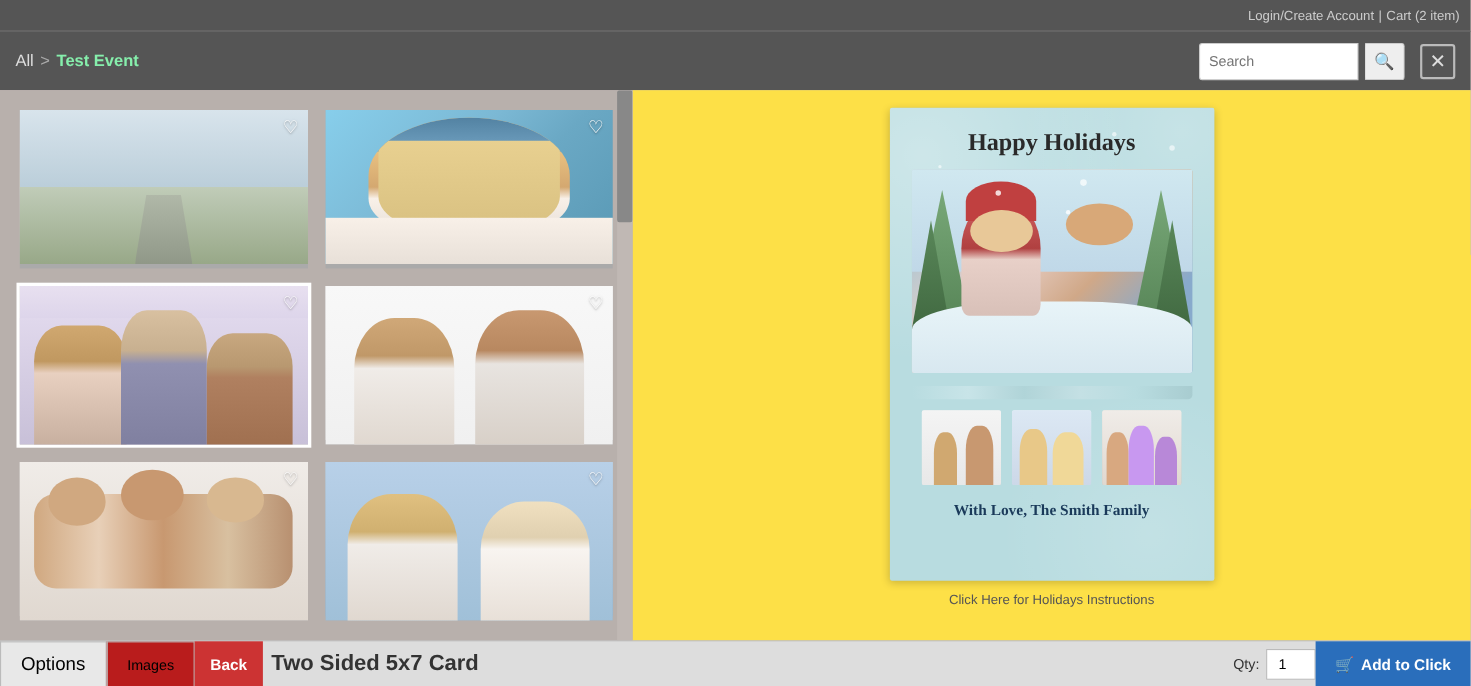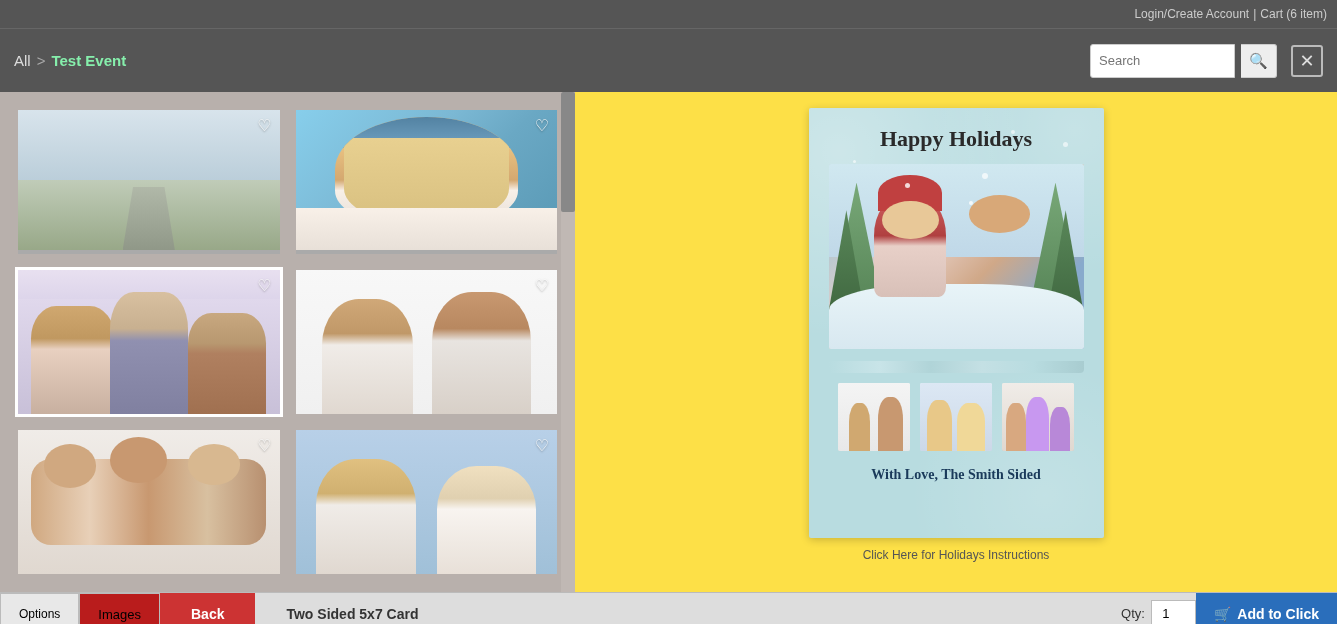"Cart (6 item)" a { text: 6 -> 2 }
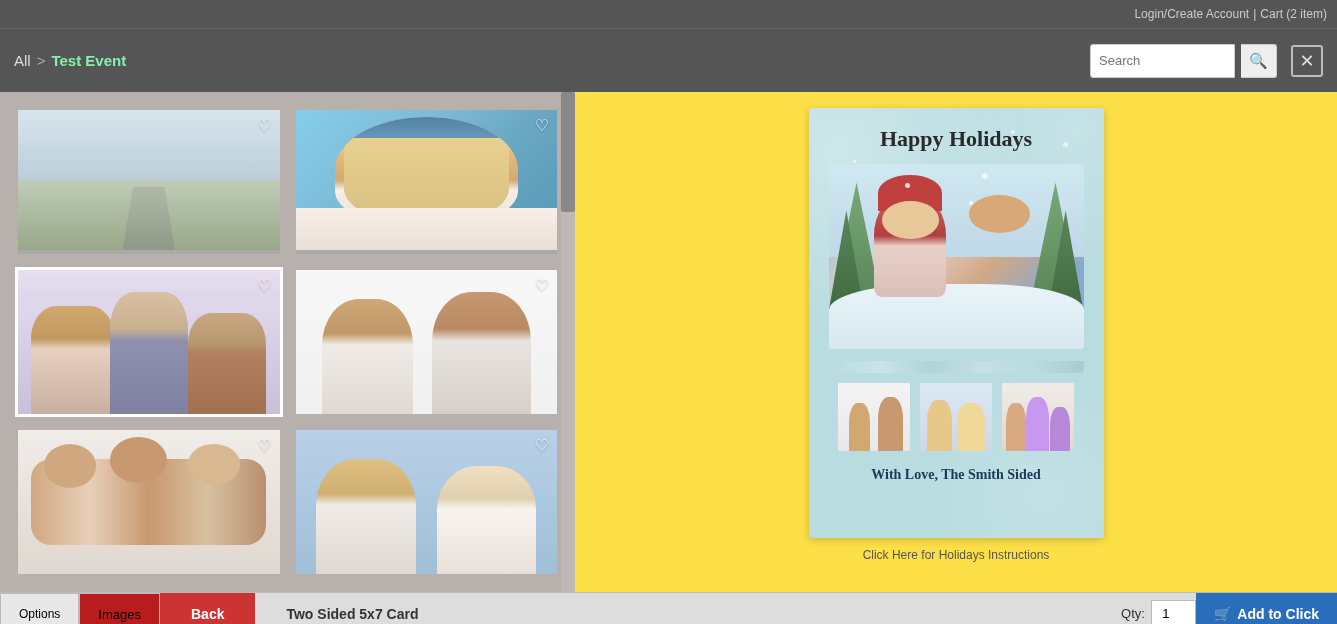"All" #nav-bar { height: 64px -> 54px }
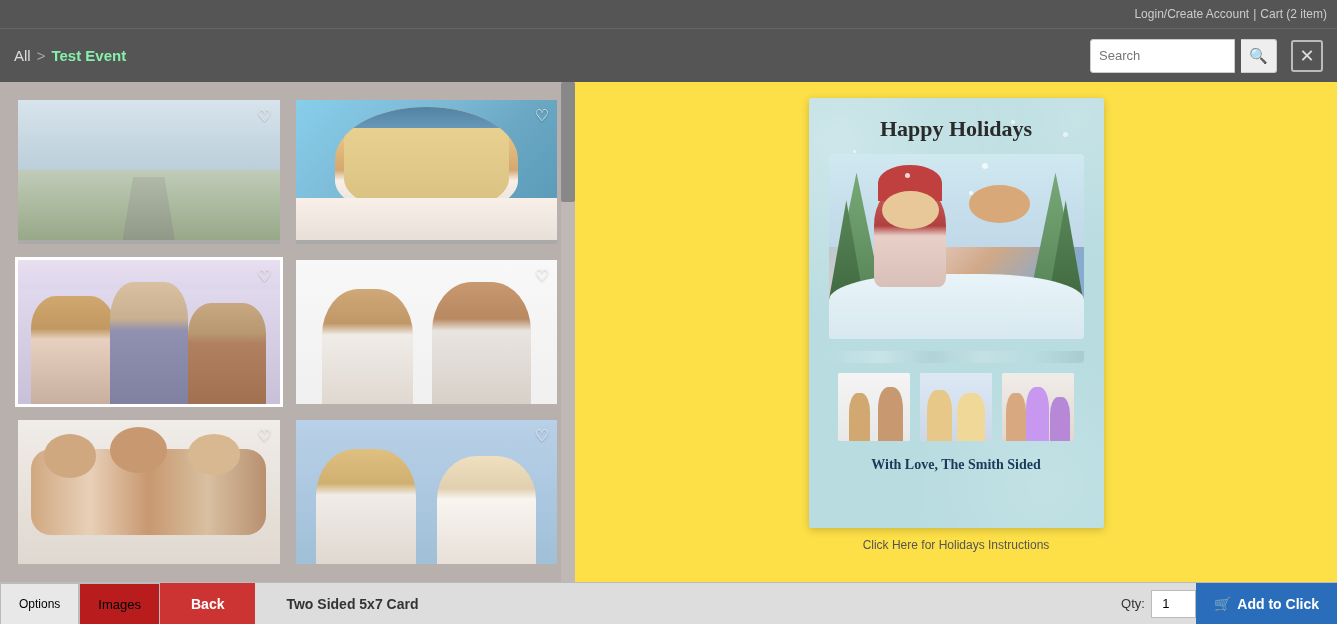"With Love, The Smith Sided" div { text: Sided -> Family }
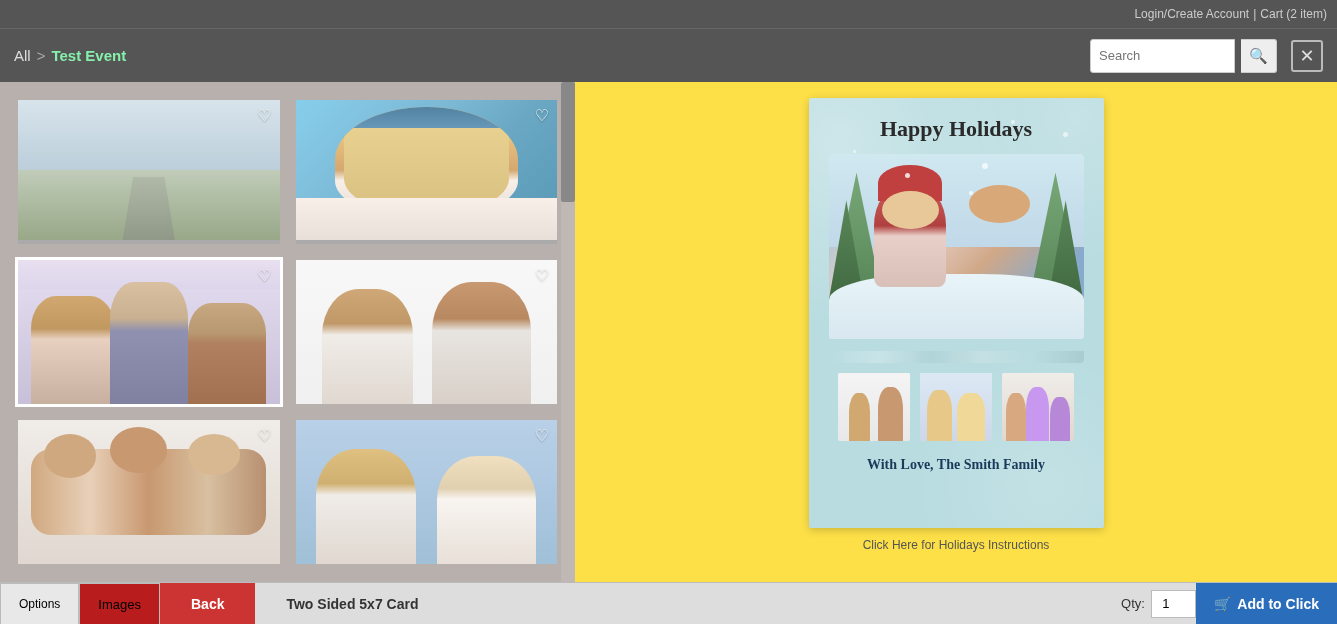"Options" #tab-options { font-size: 12px -> 17px }
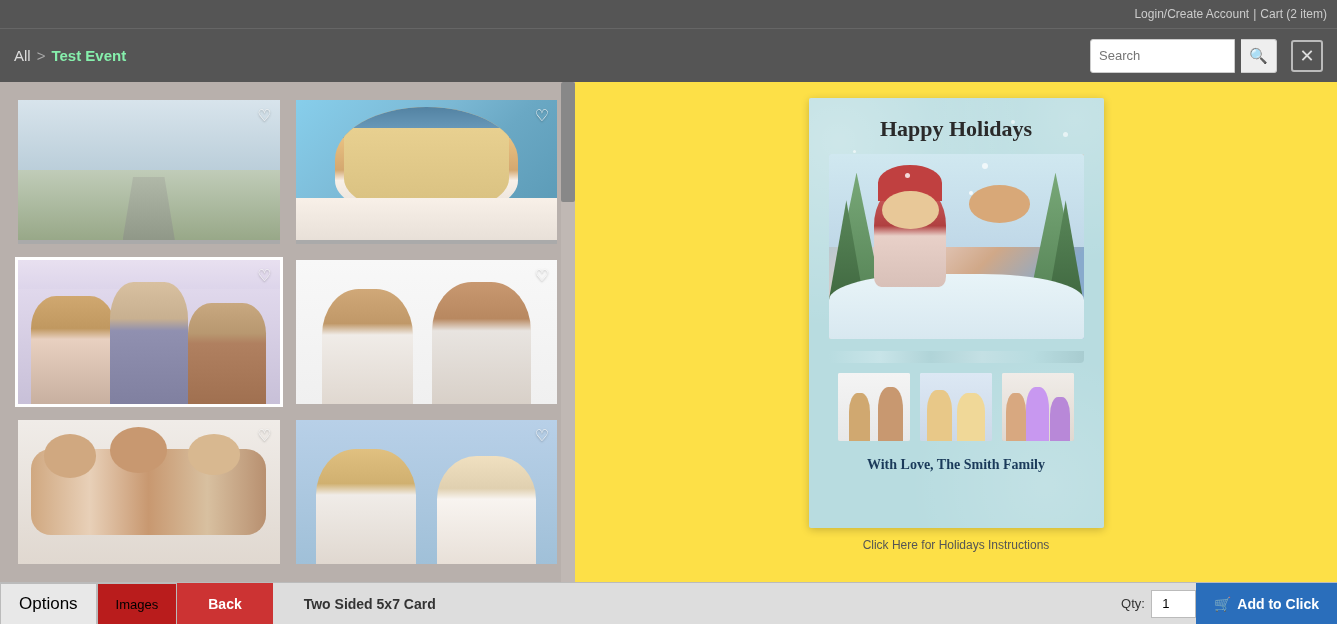"Back" #back-button { padding: 0 31px -> 0 14px }
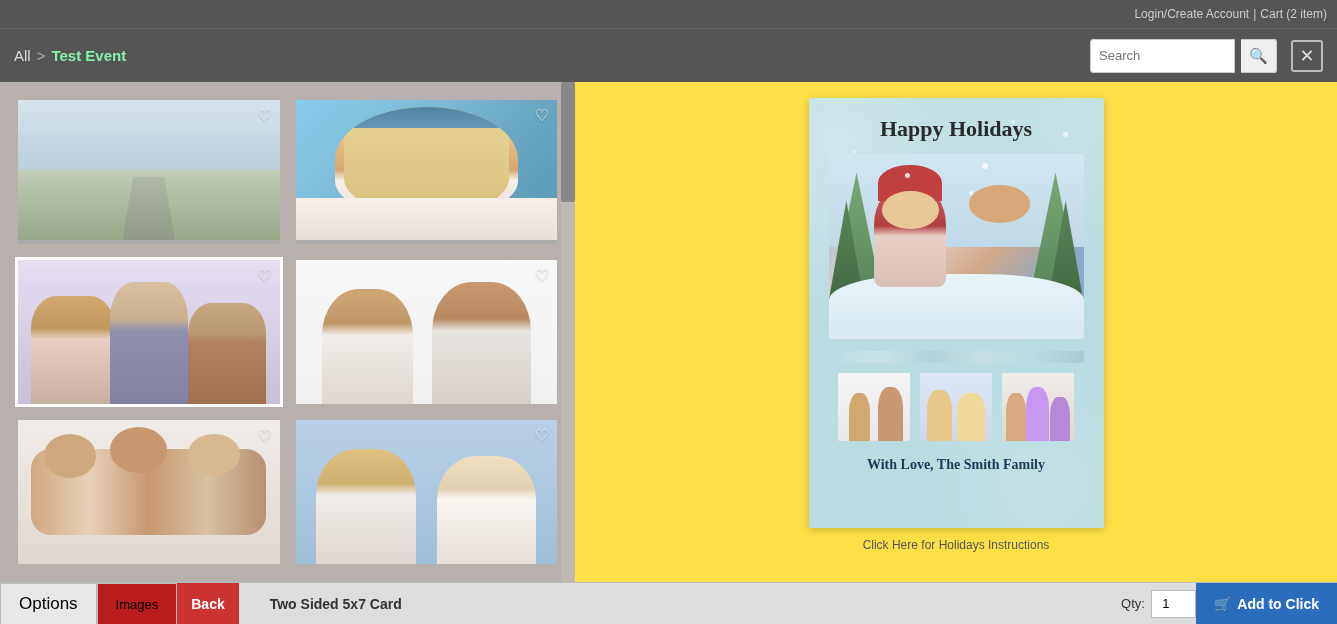"Two Sided 5x7 Card" #product-label { font-size: 14px -> 20px; padding-left: 31px -> 8px }
